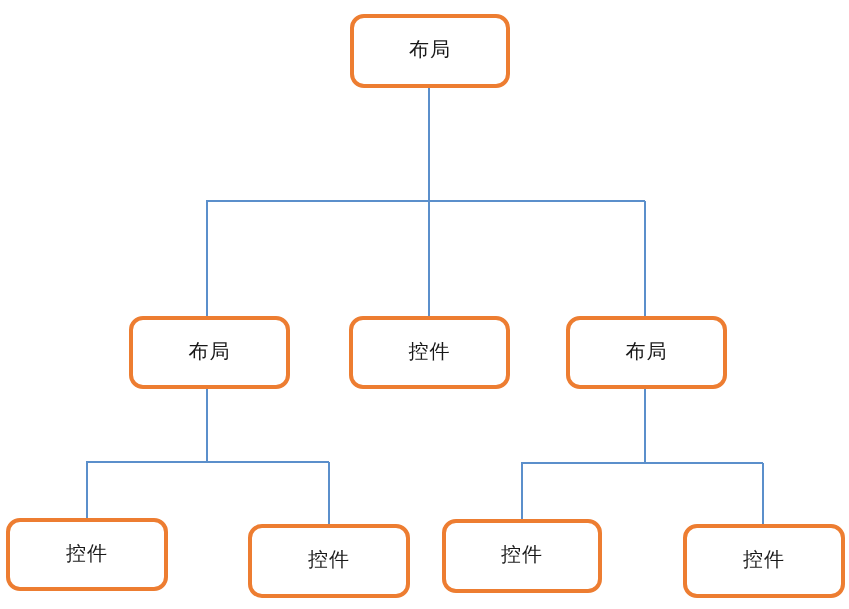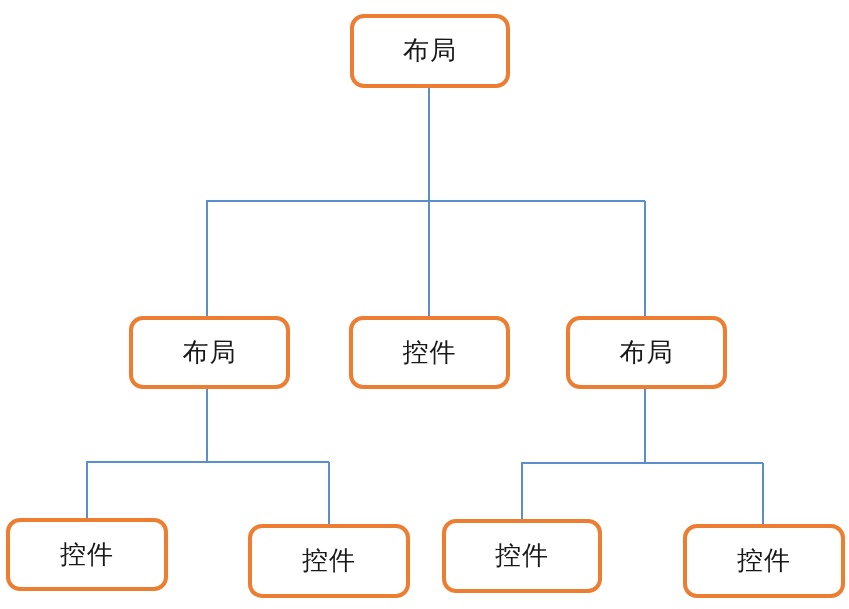"布局" .node-label { font-family: Liberation Serif, serif -> Liberation Mono, monospace; font-size: 26px -> 20px }
